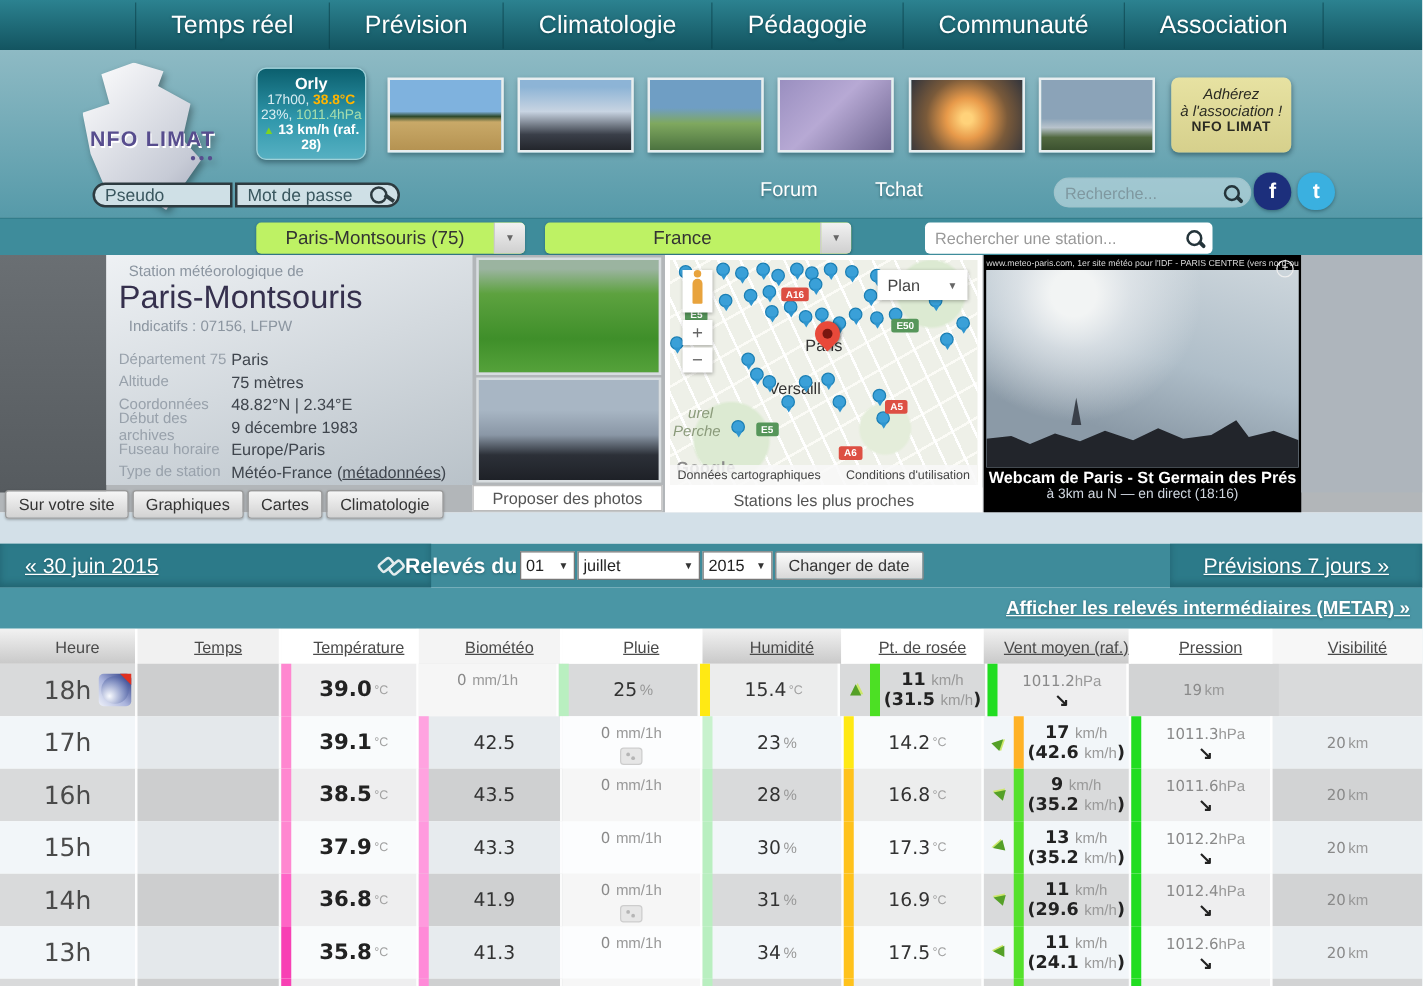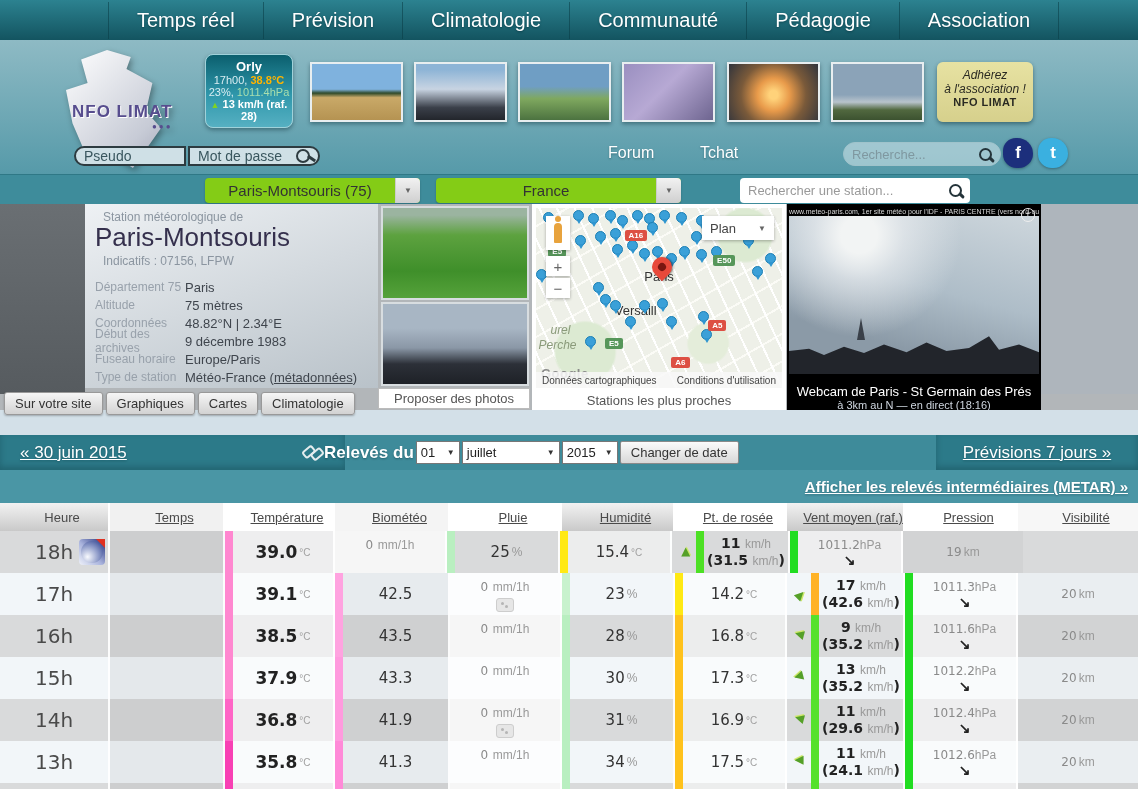"Communauté" div.nav-item { order: before "Pédagogie" -> after "Pédagogie" }
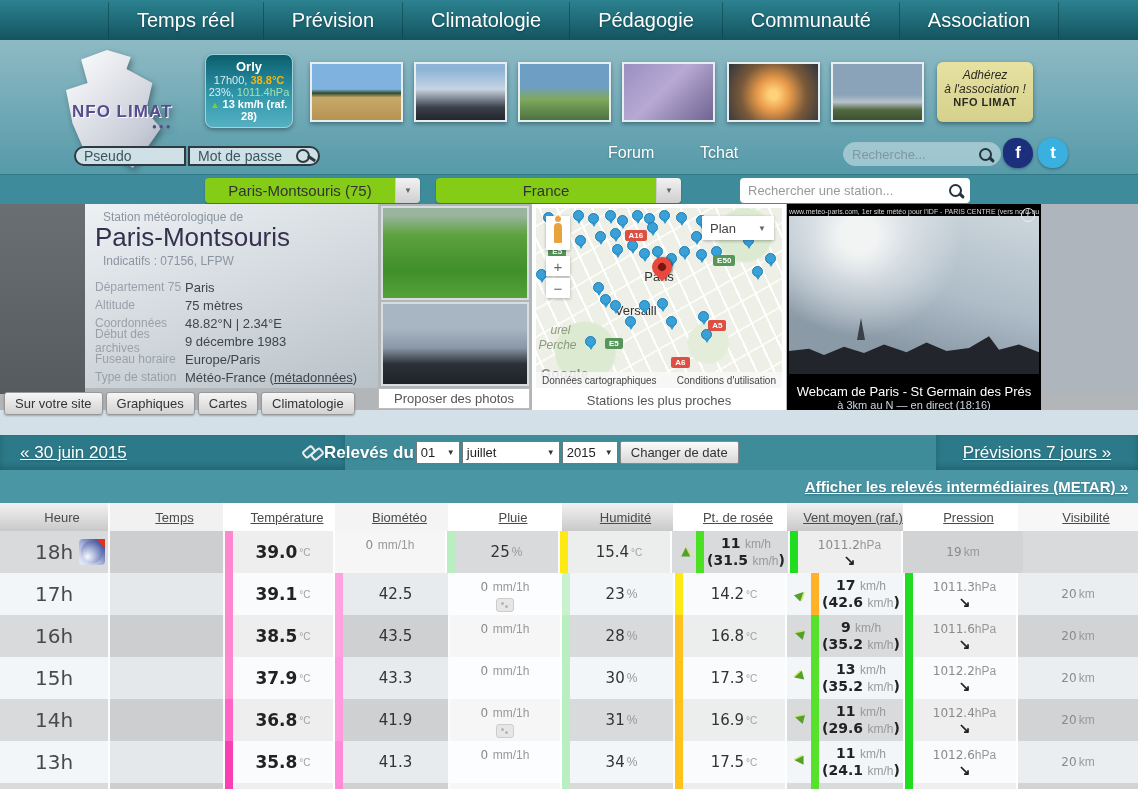"Paris-Montsouris (75)" .dropdown { background: #84cc16 -> #bef264 }
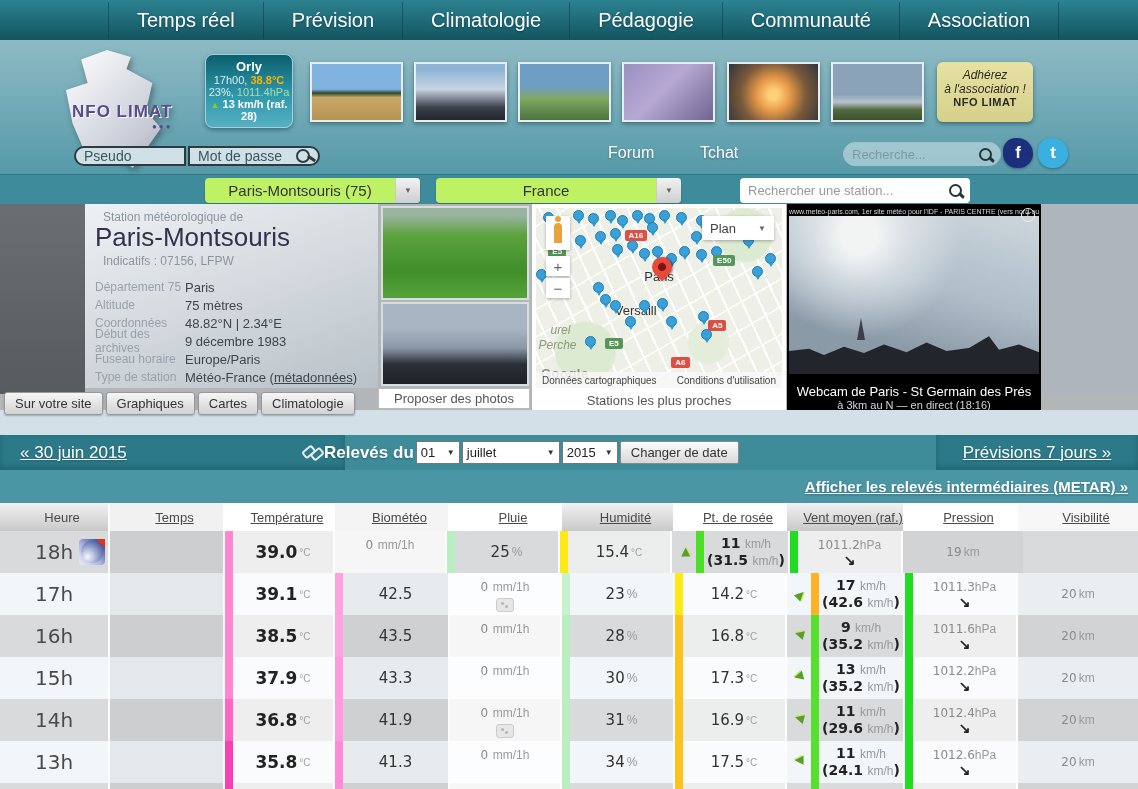"Webcam de Paris - St" .camcap .l1 { font-weight: normal -> bold; margin-top: 10px -> 0 }
